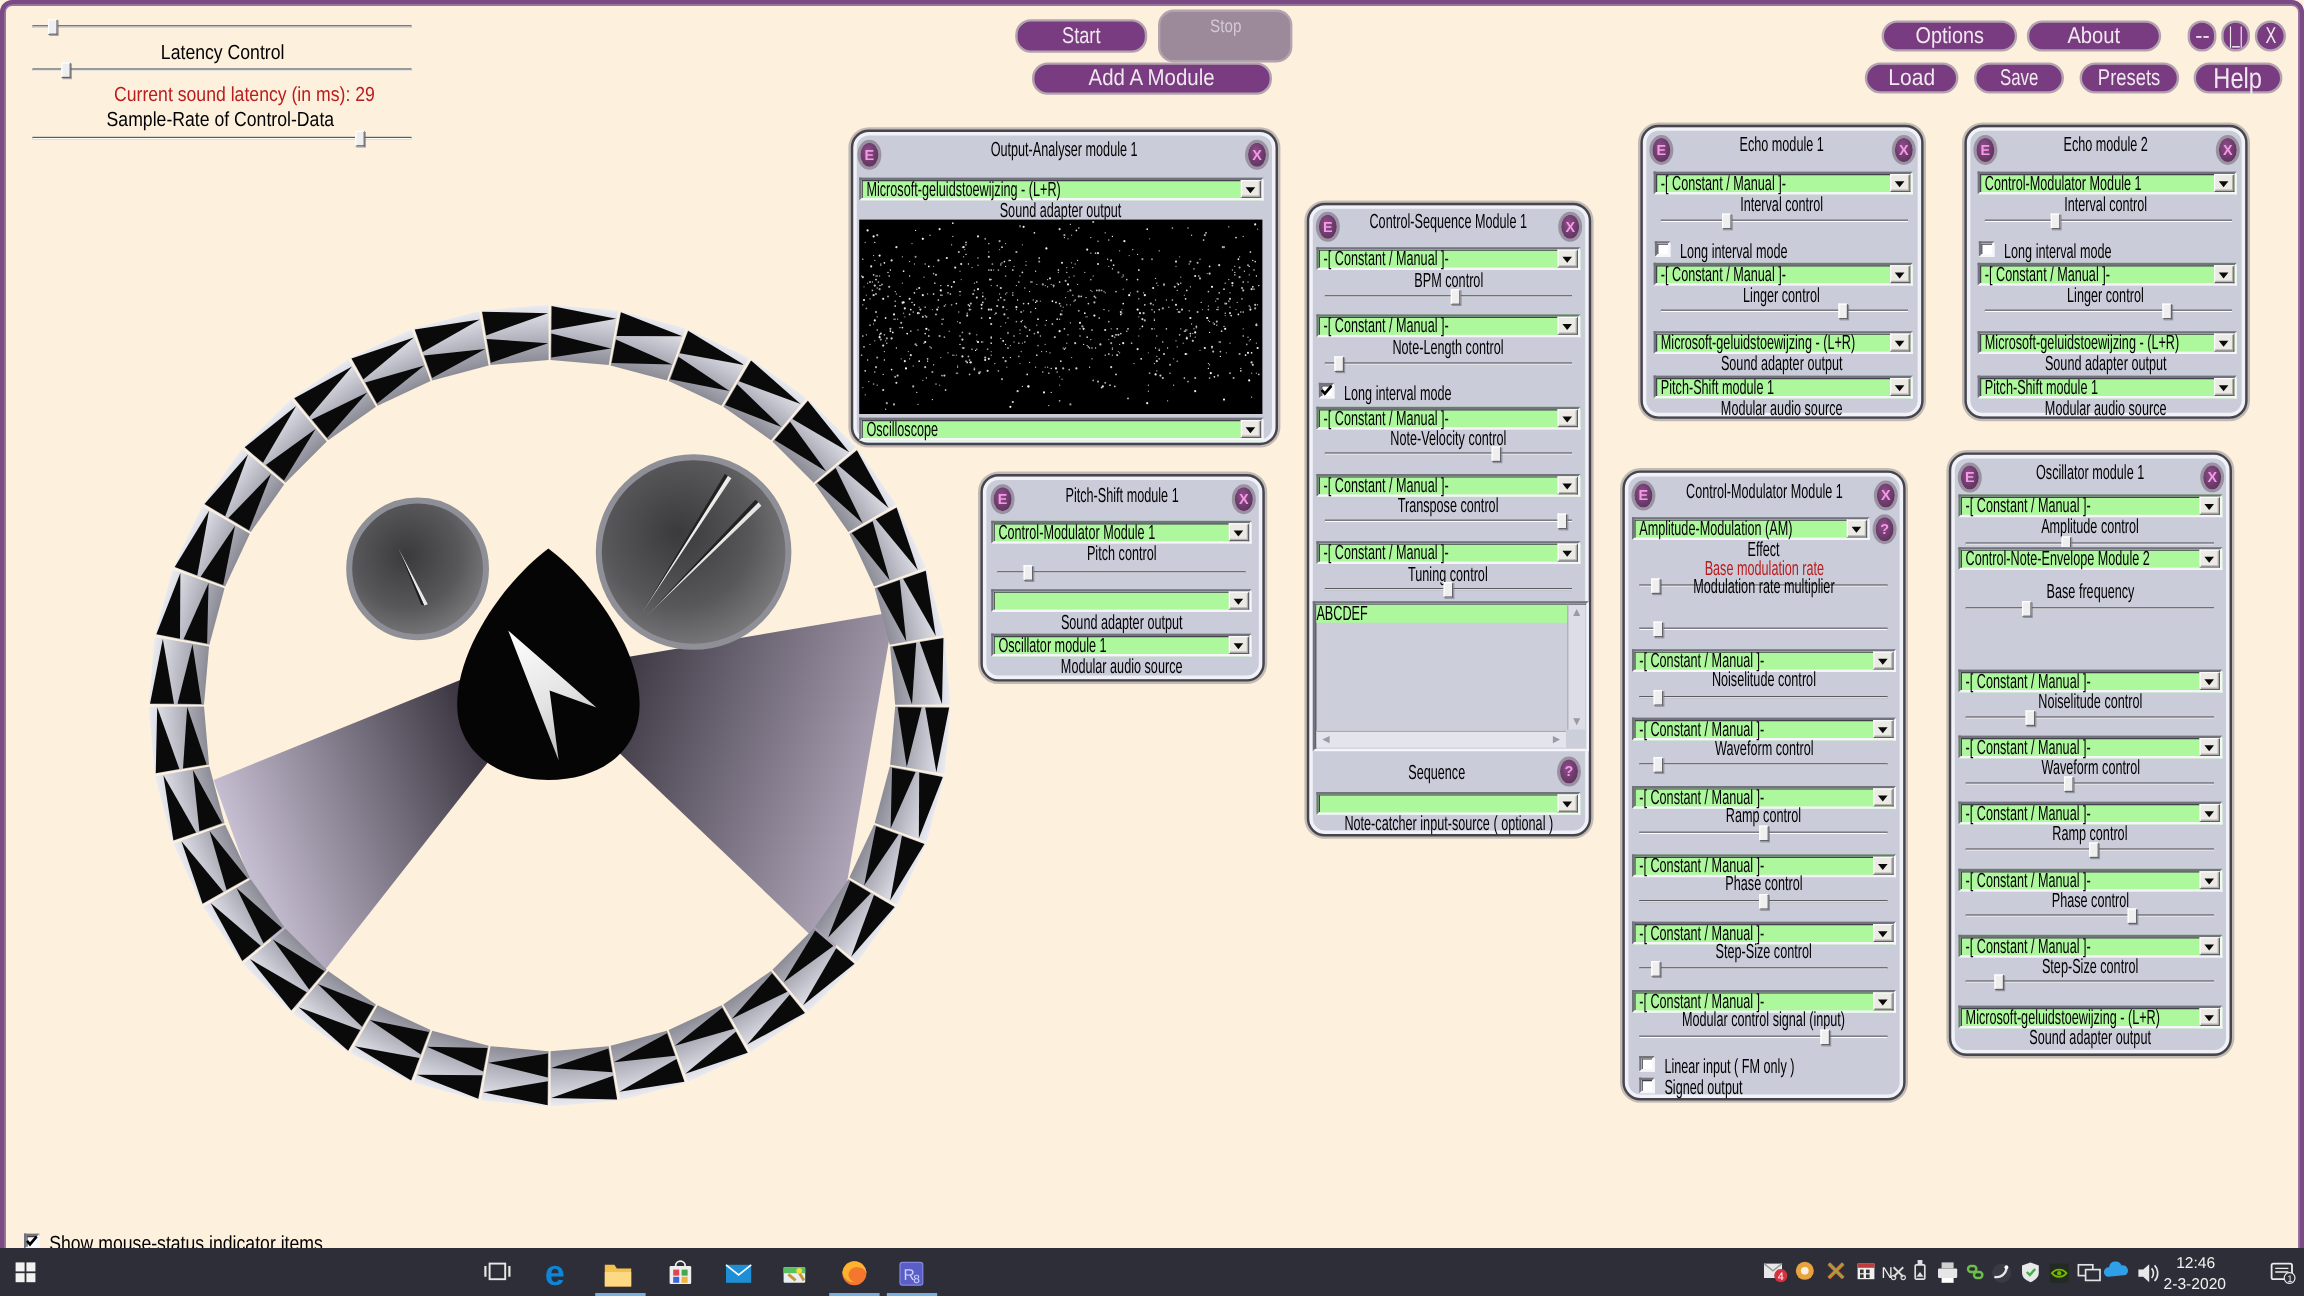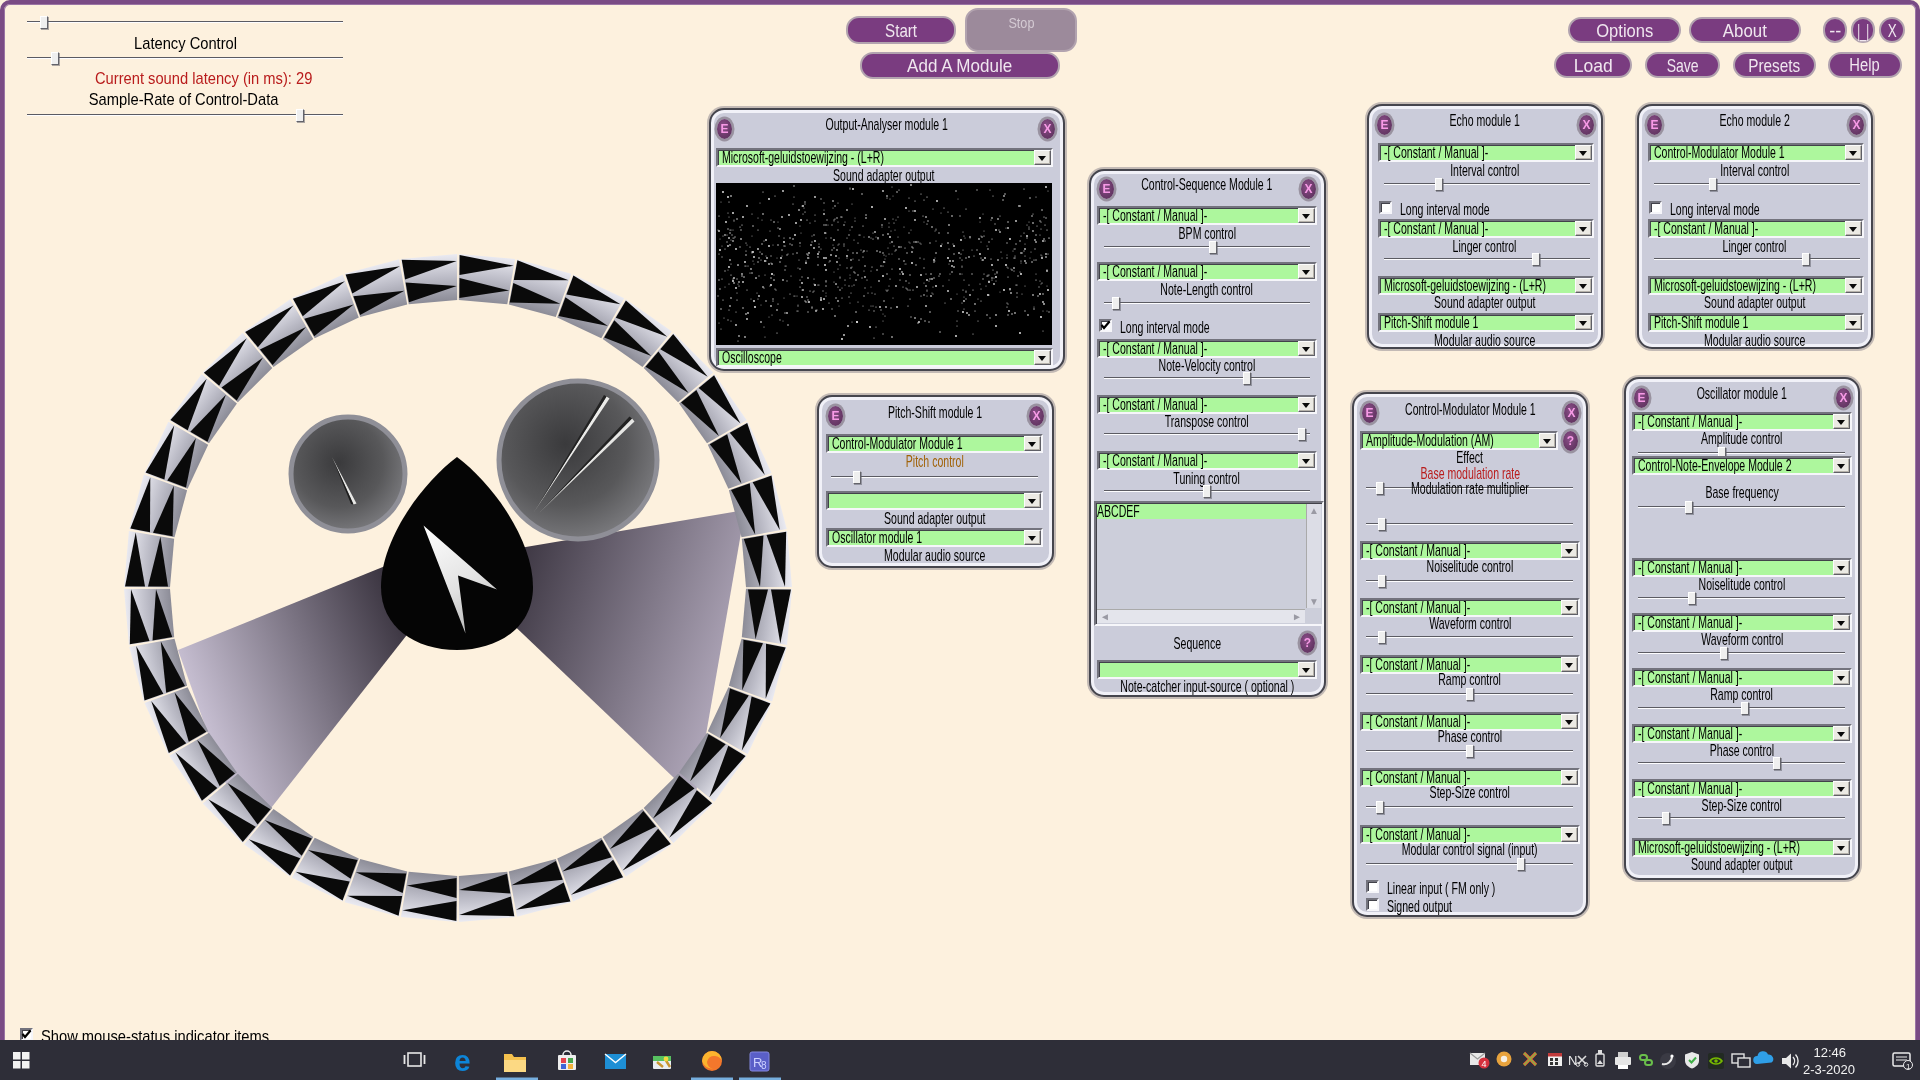"Help" div.pb { font-size: 18px -> 24px }
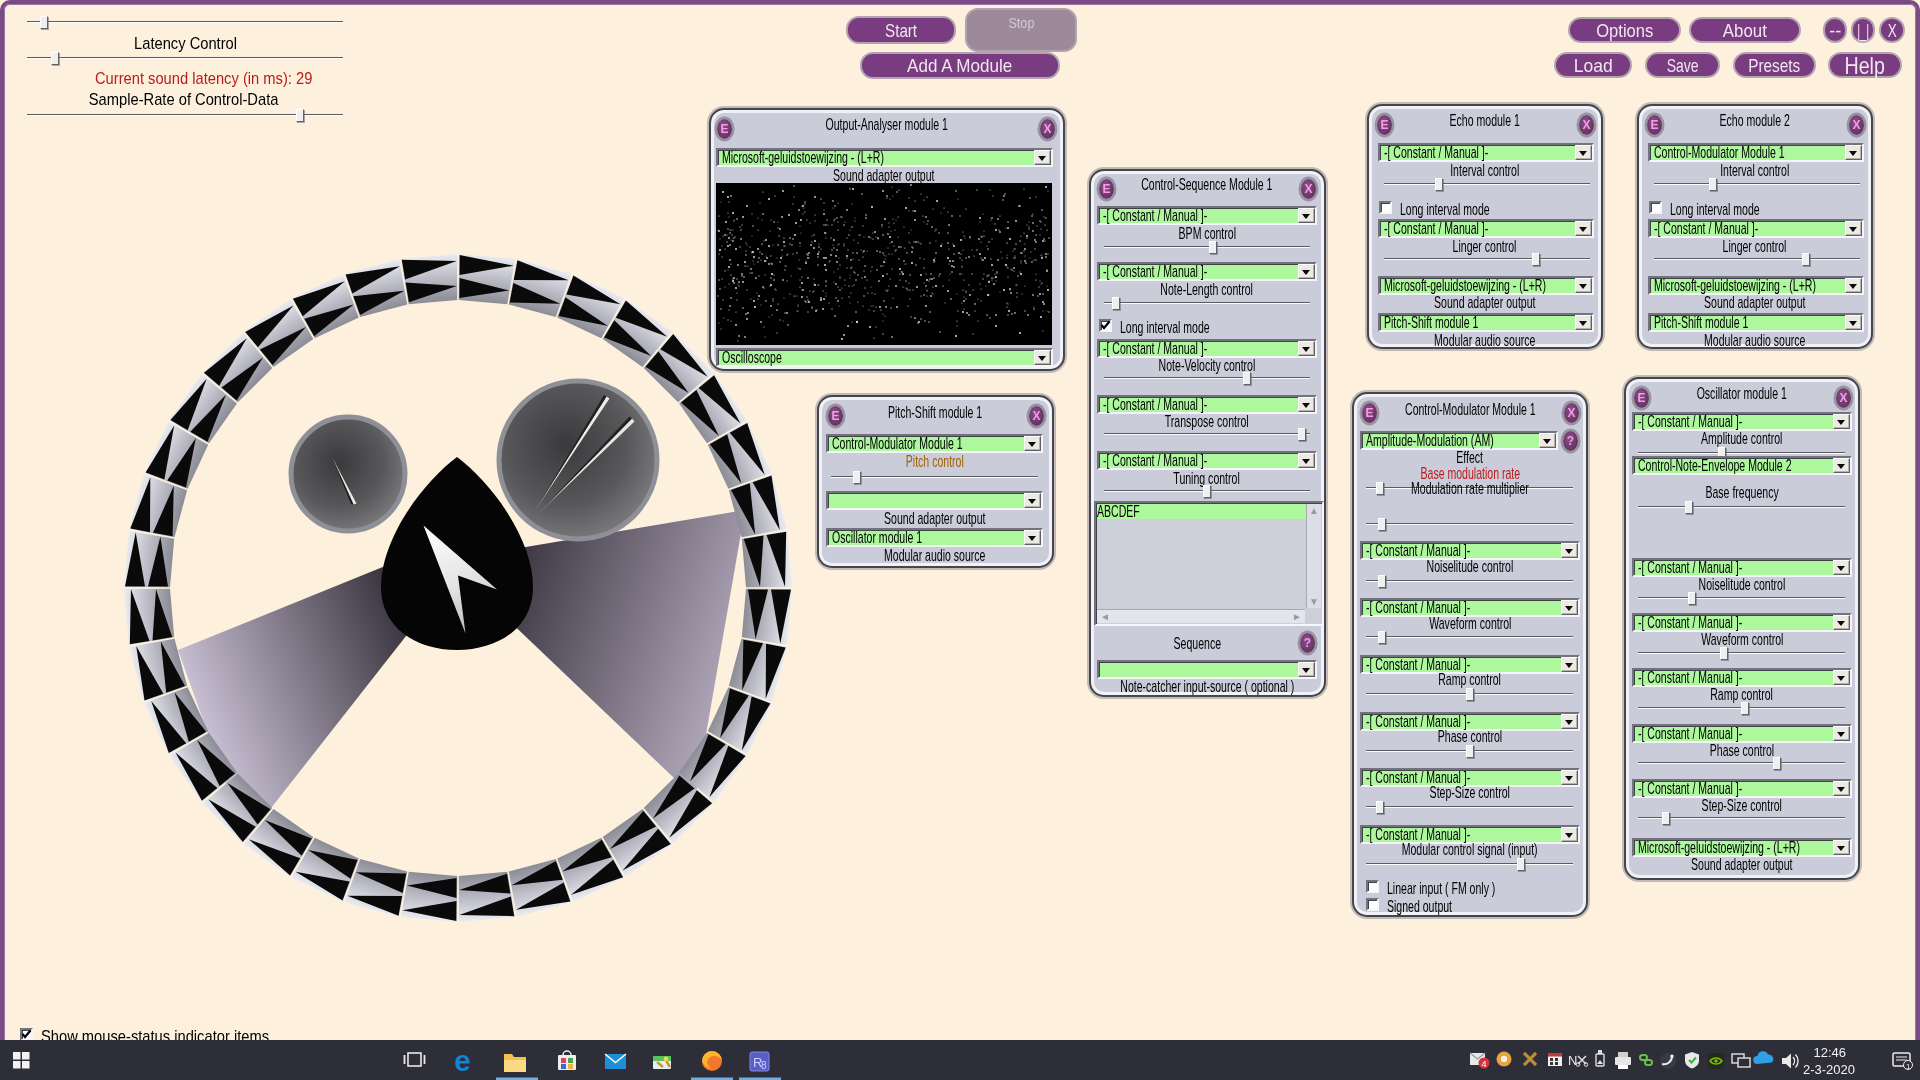"Pitch control" div.lb { color: #a16207 -> #000000 }
